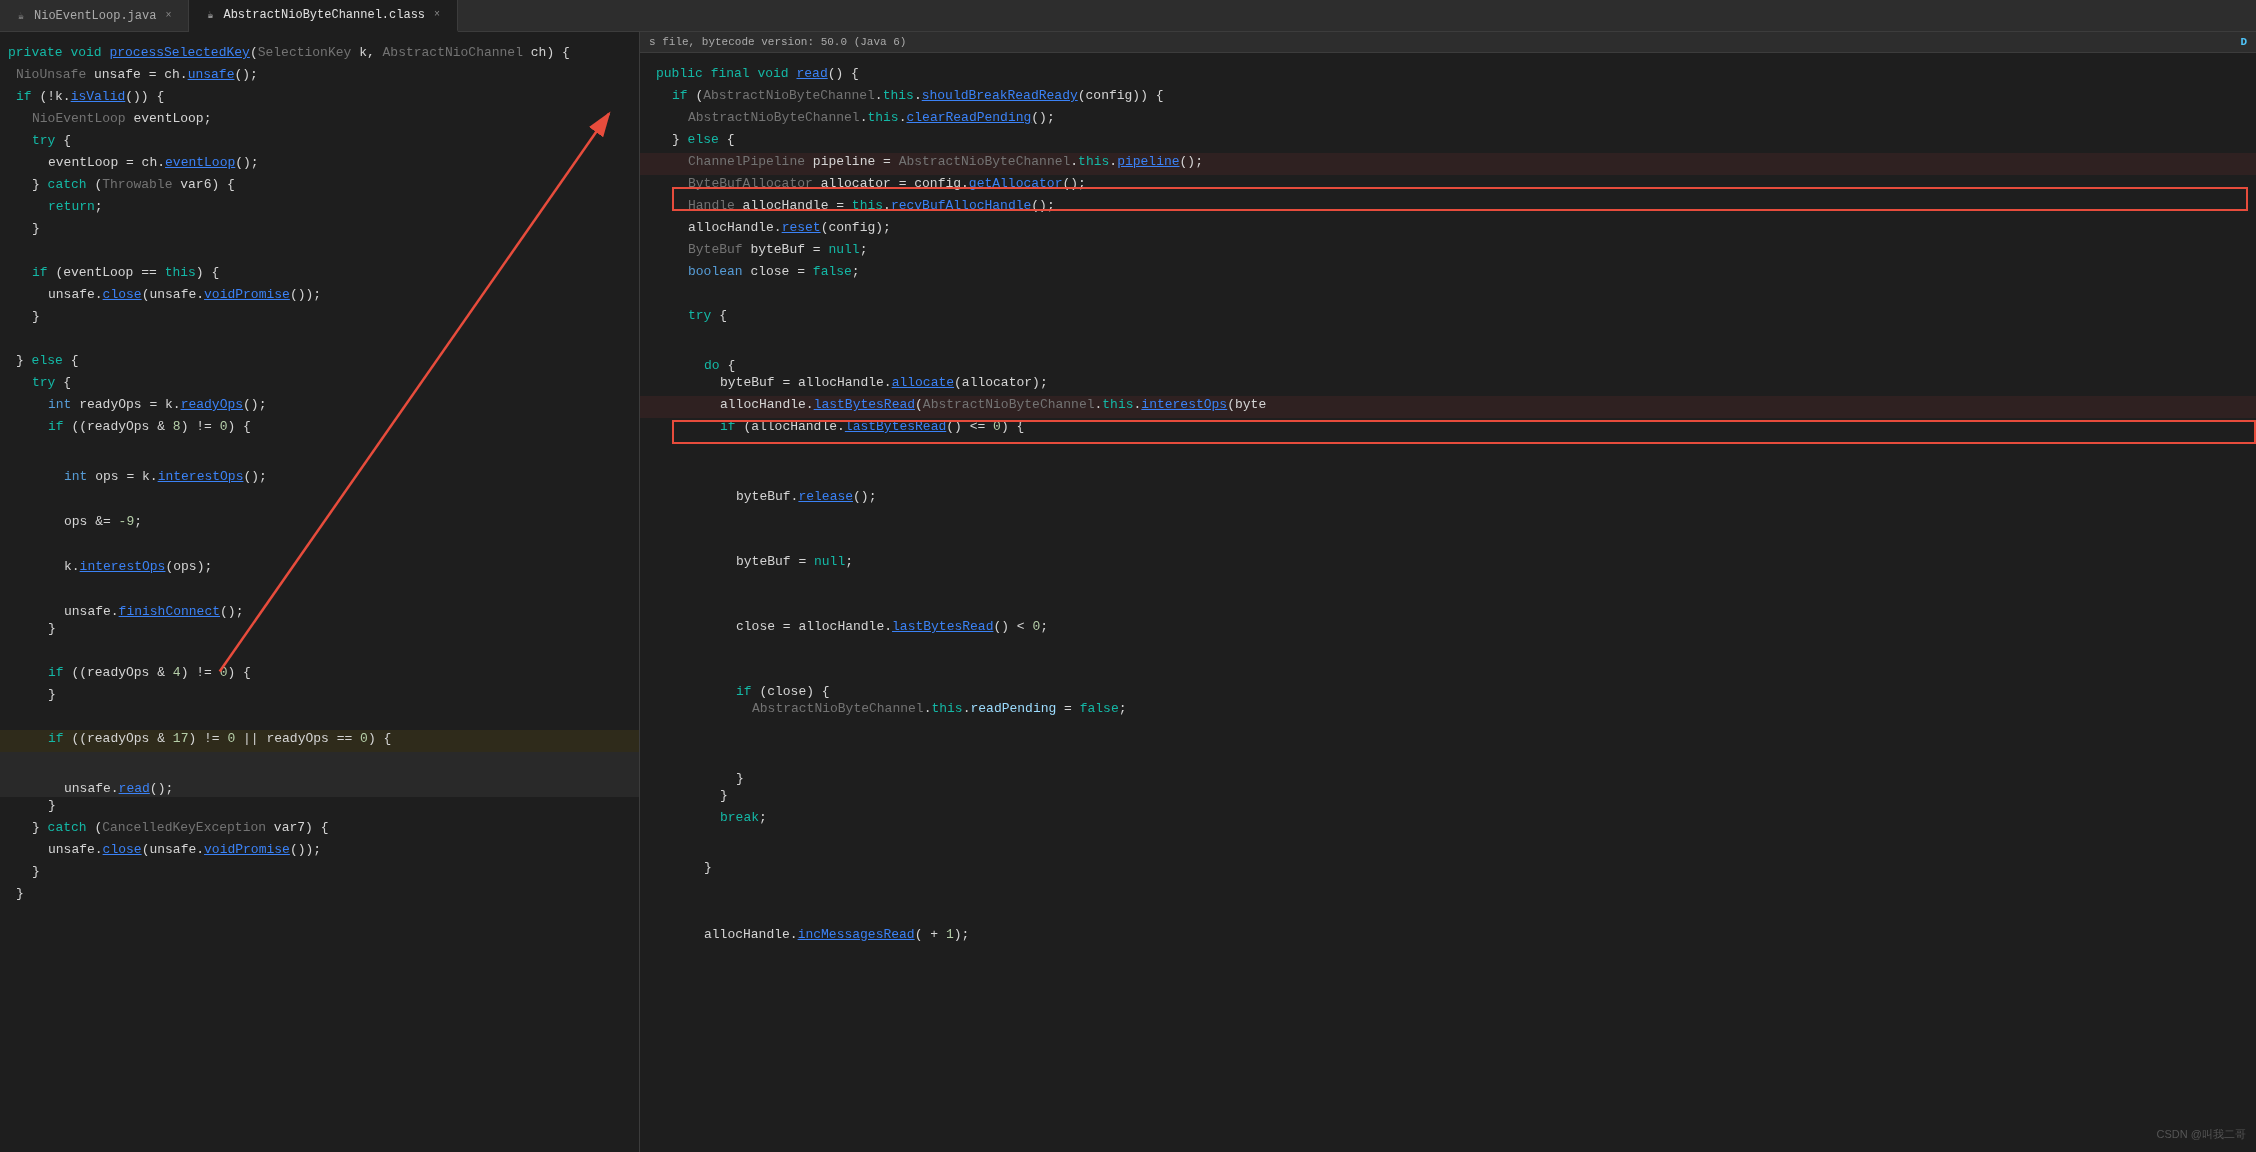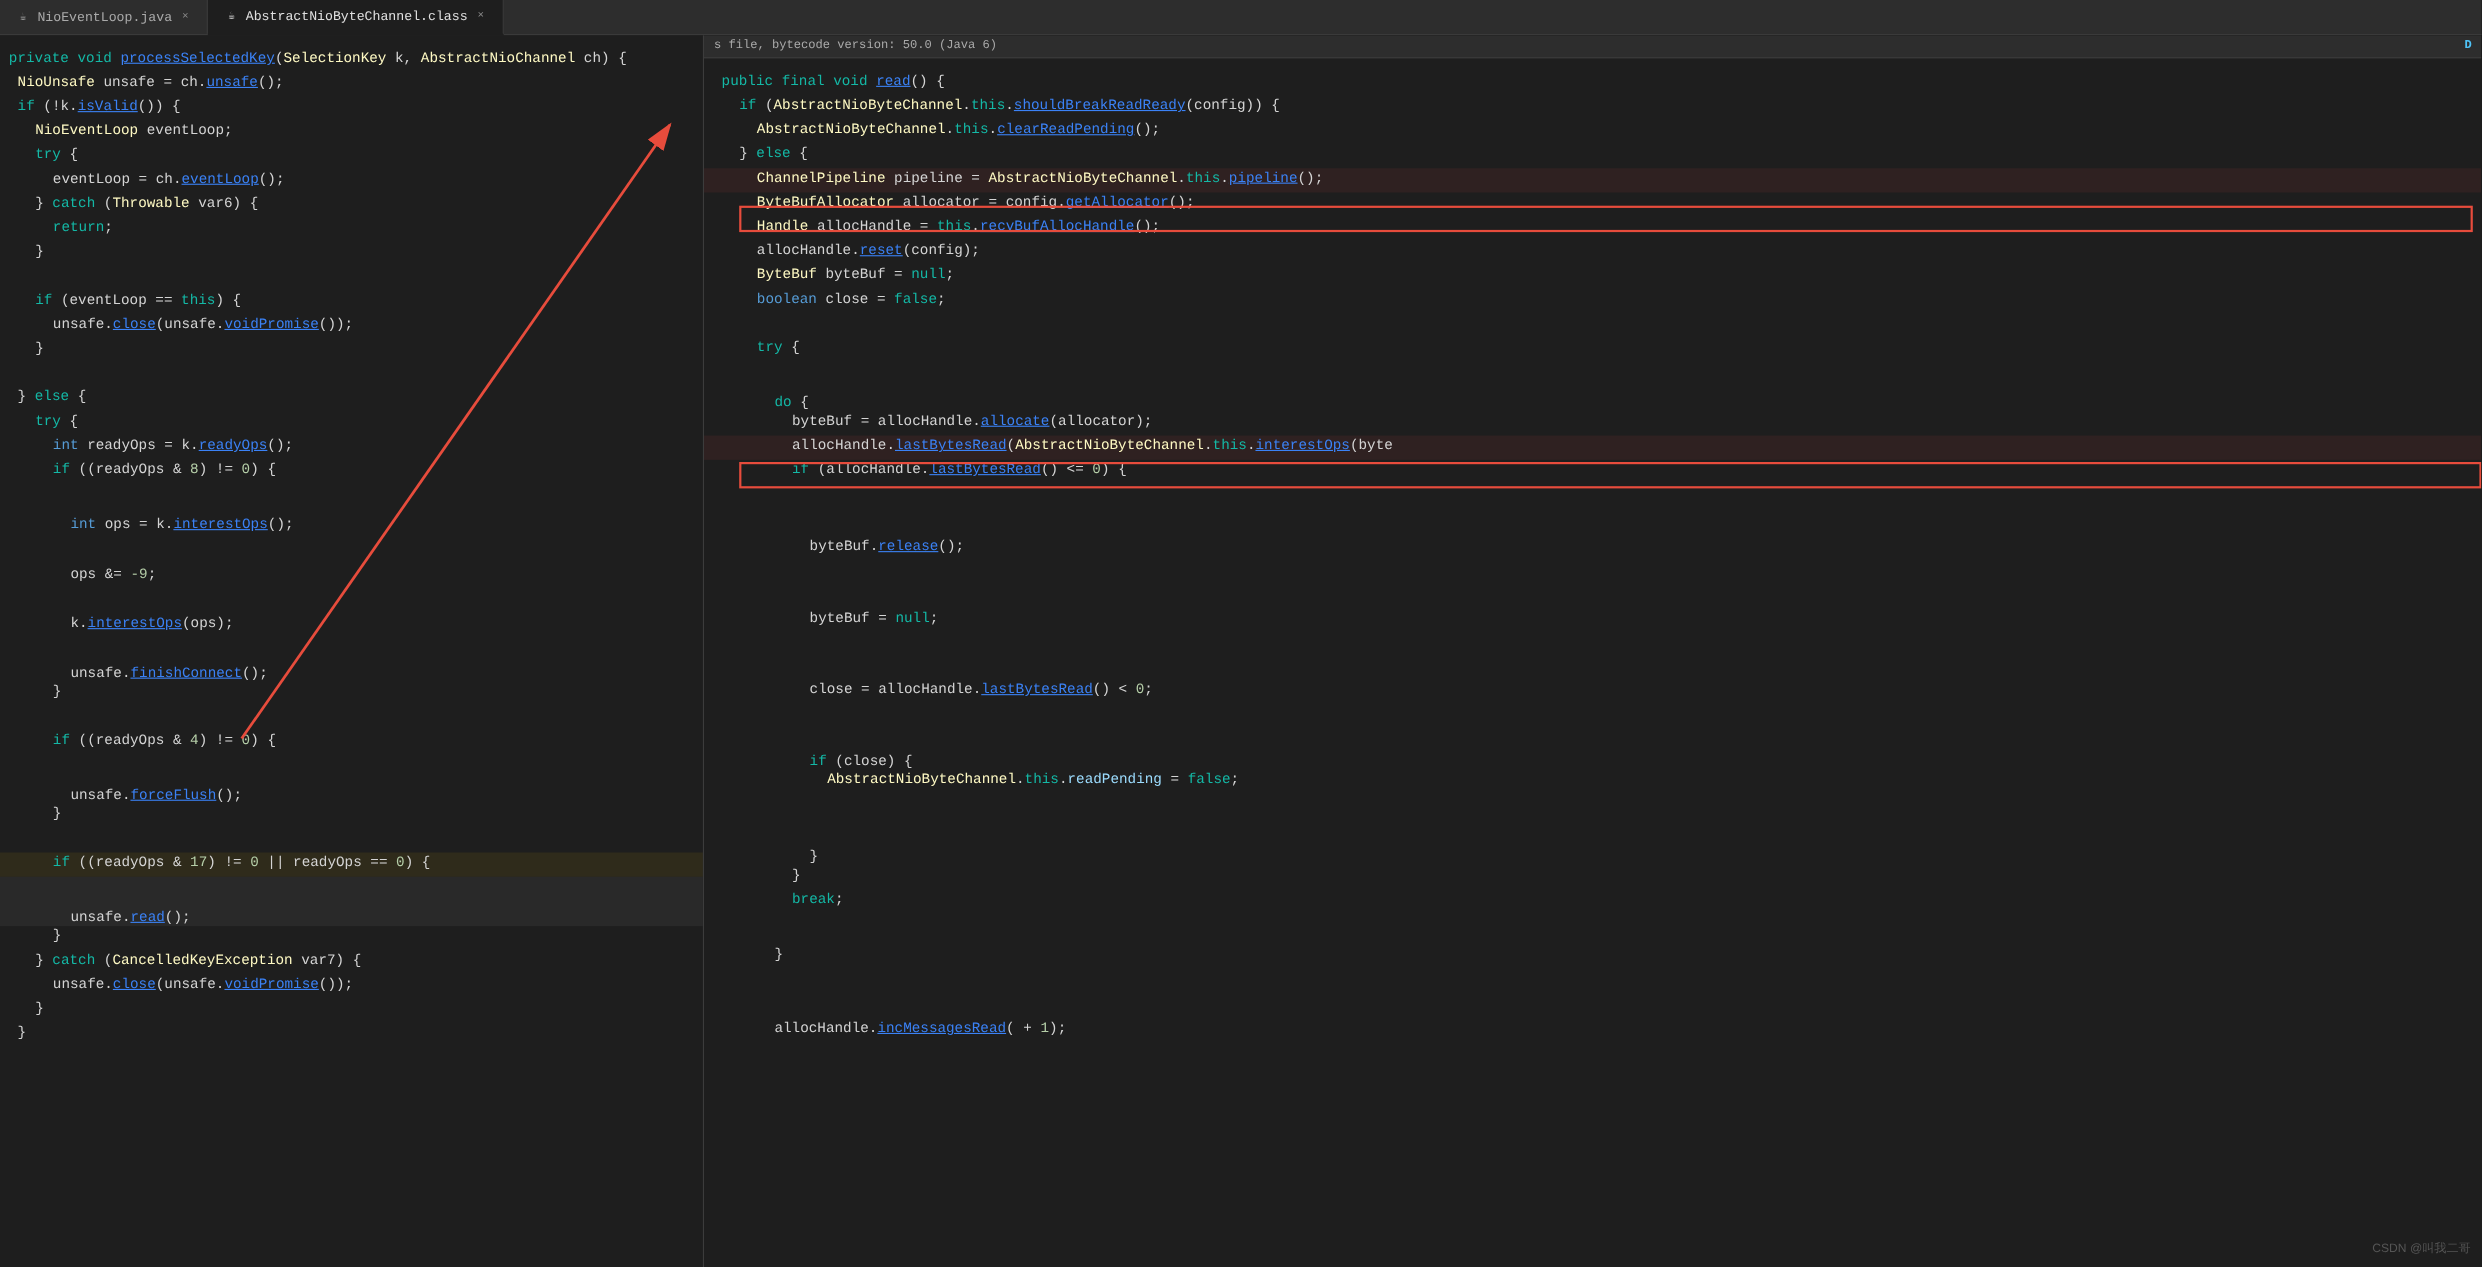"SelectionKey" .class-name { color: #fef9c3 -> #737373 }
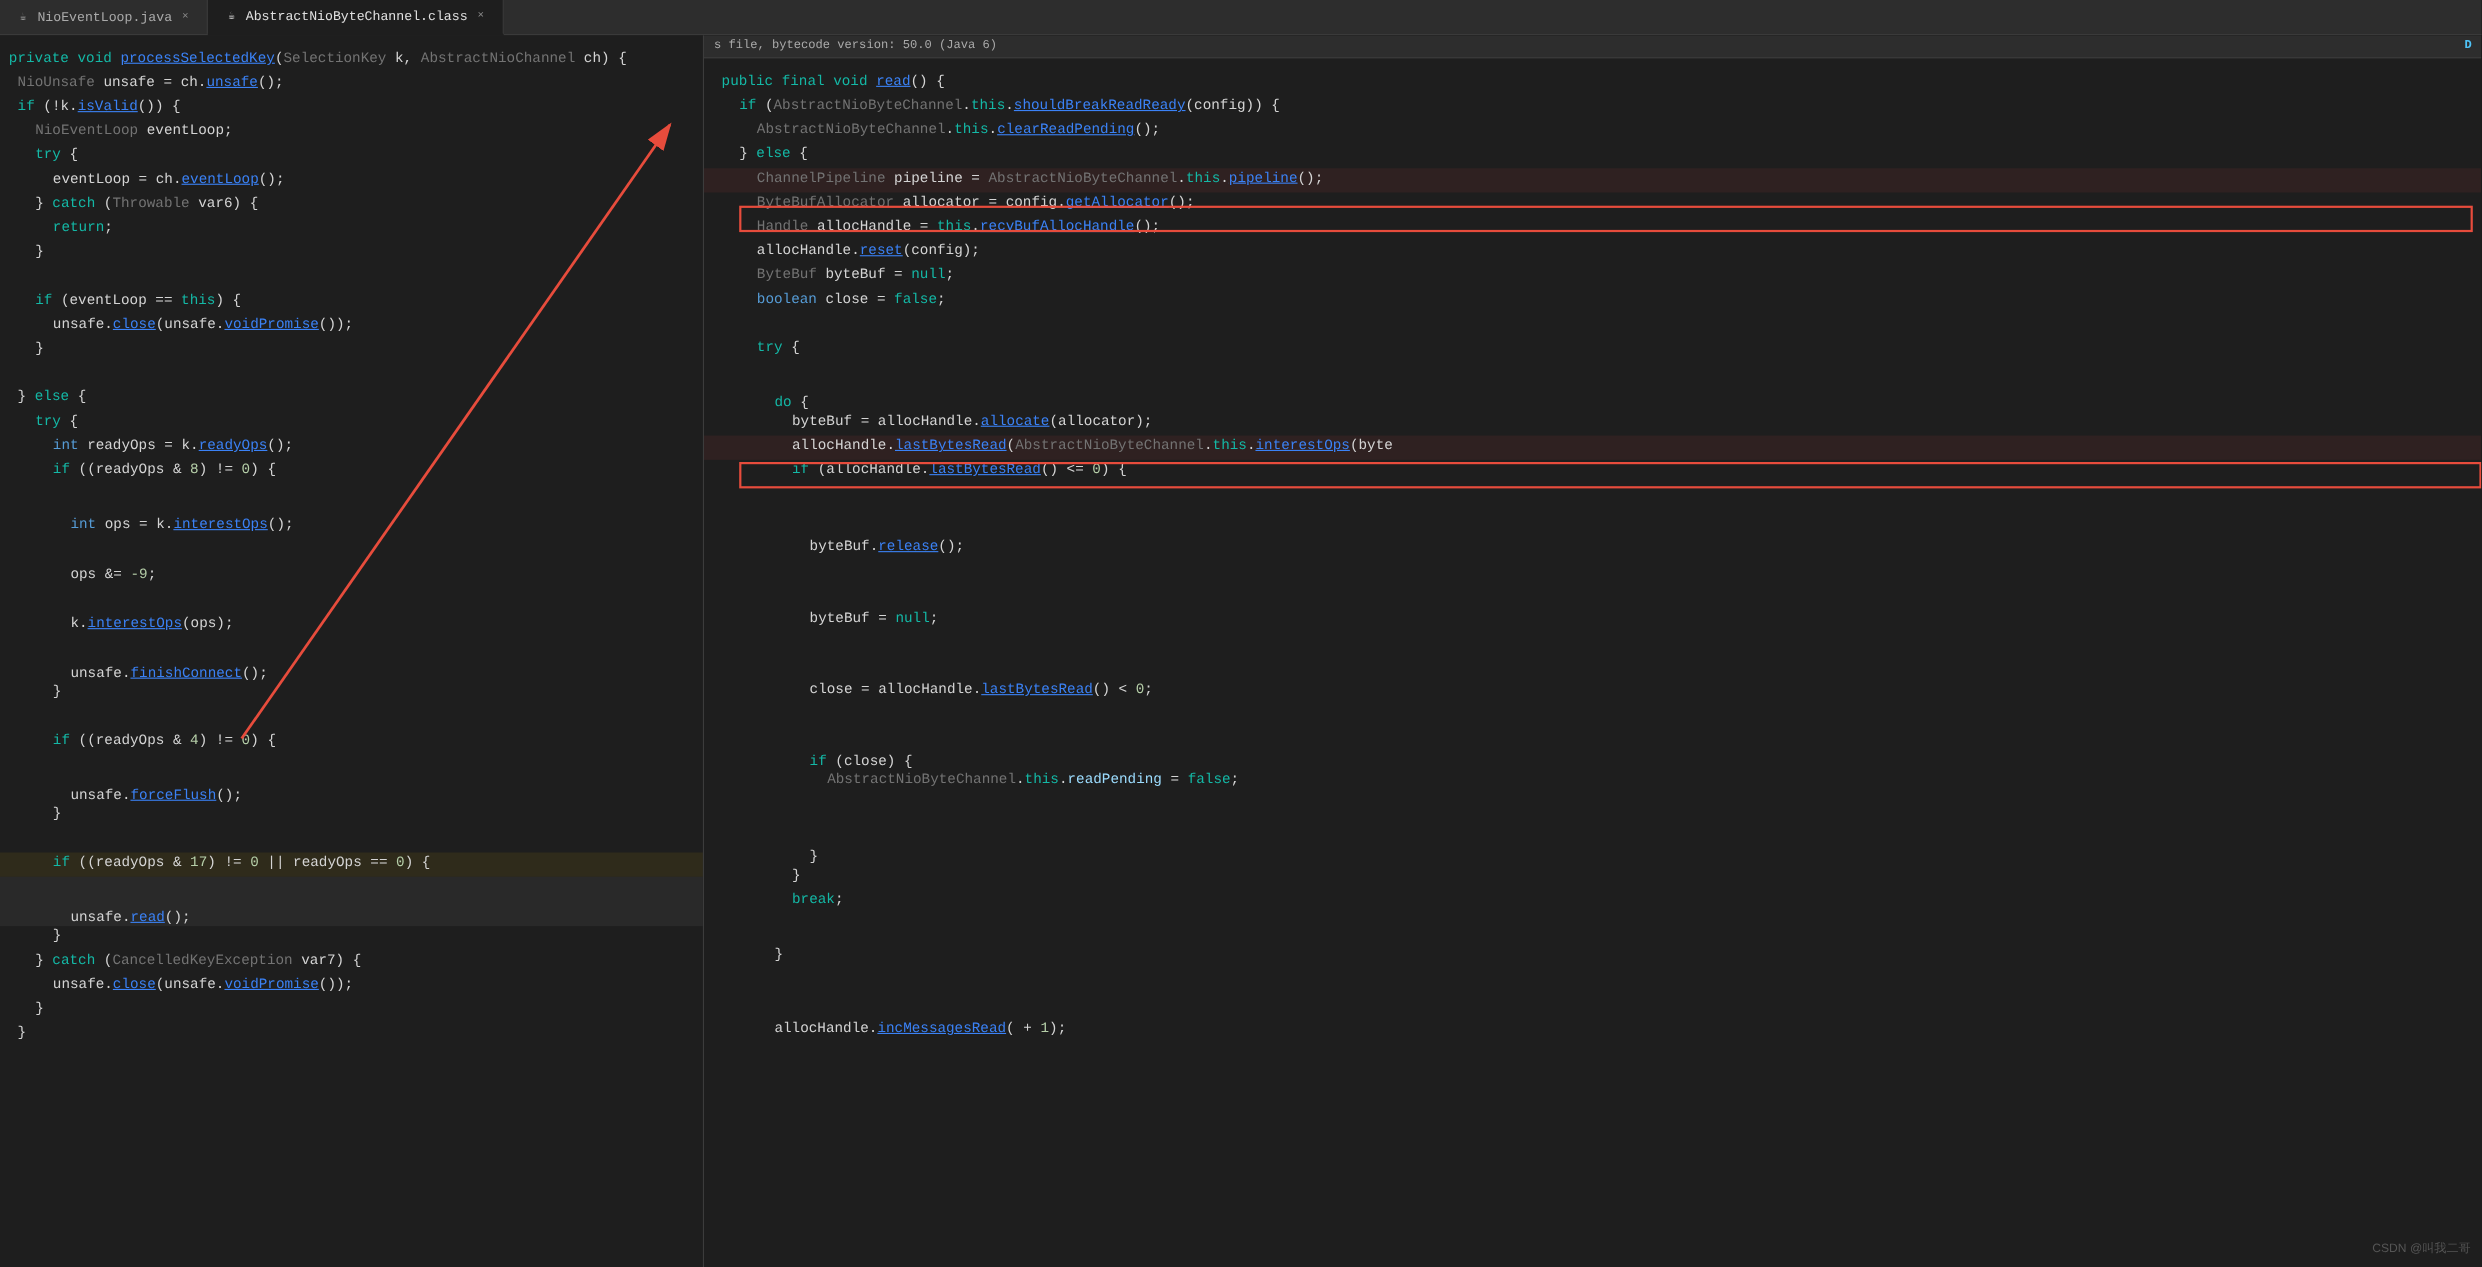"unsafe.forceFlush();" div.code-line { html: <div> <div>unsafe.<span>forceFlush</span>();</div> </div> -> none }
